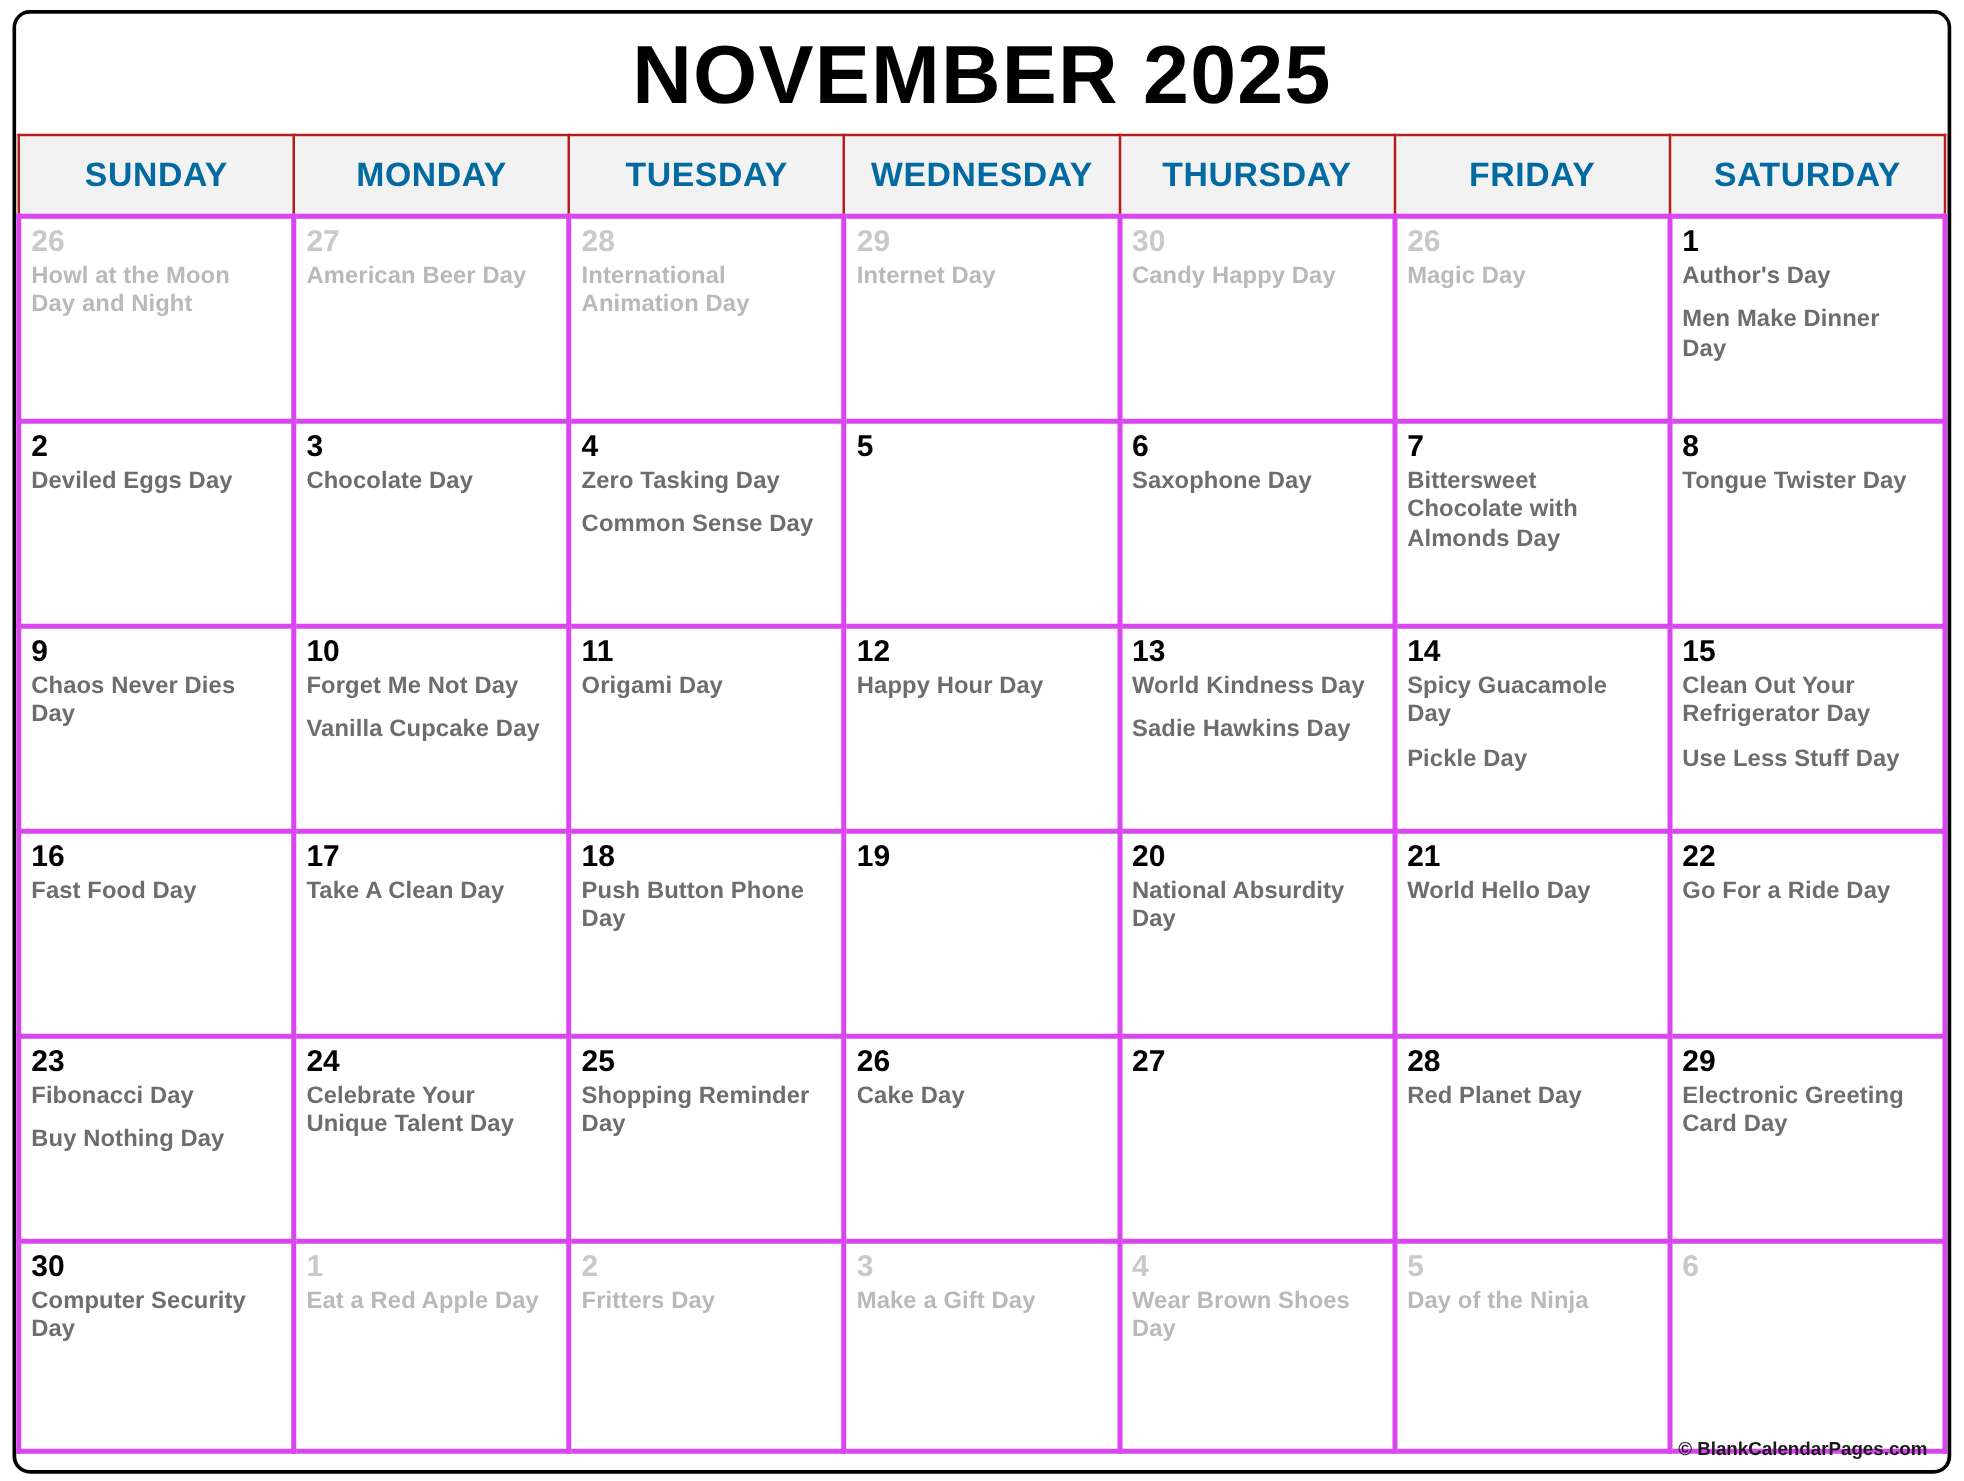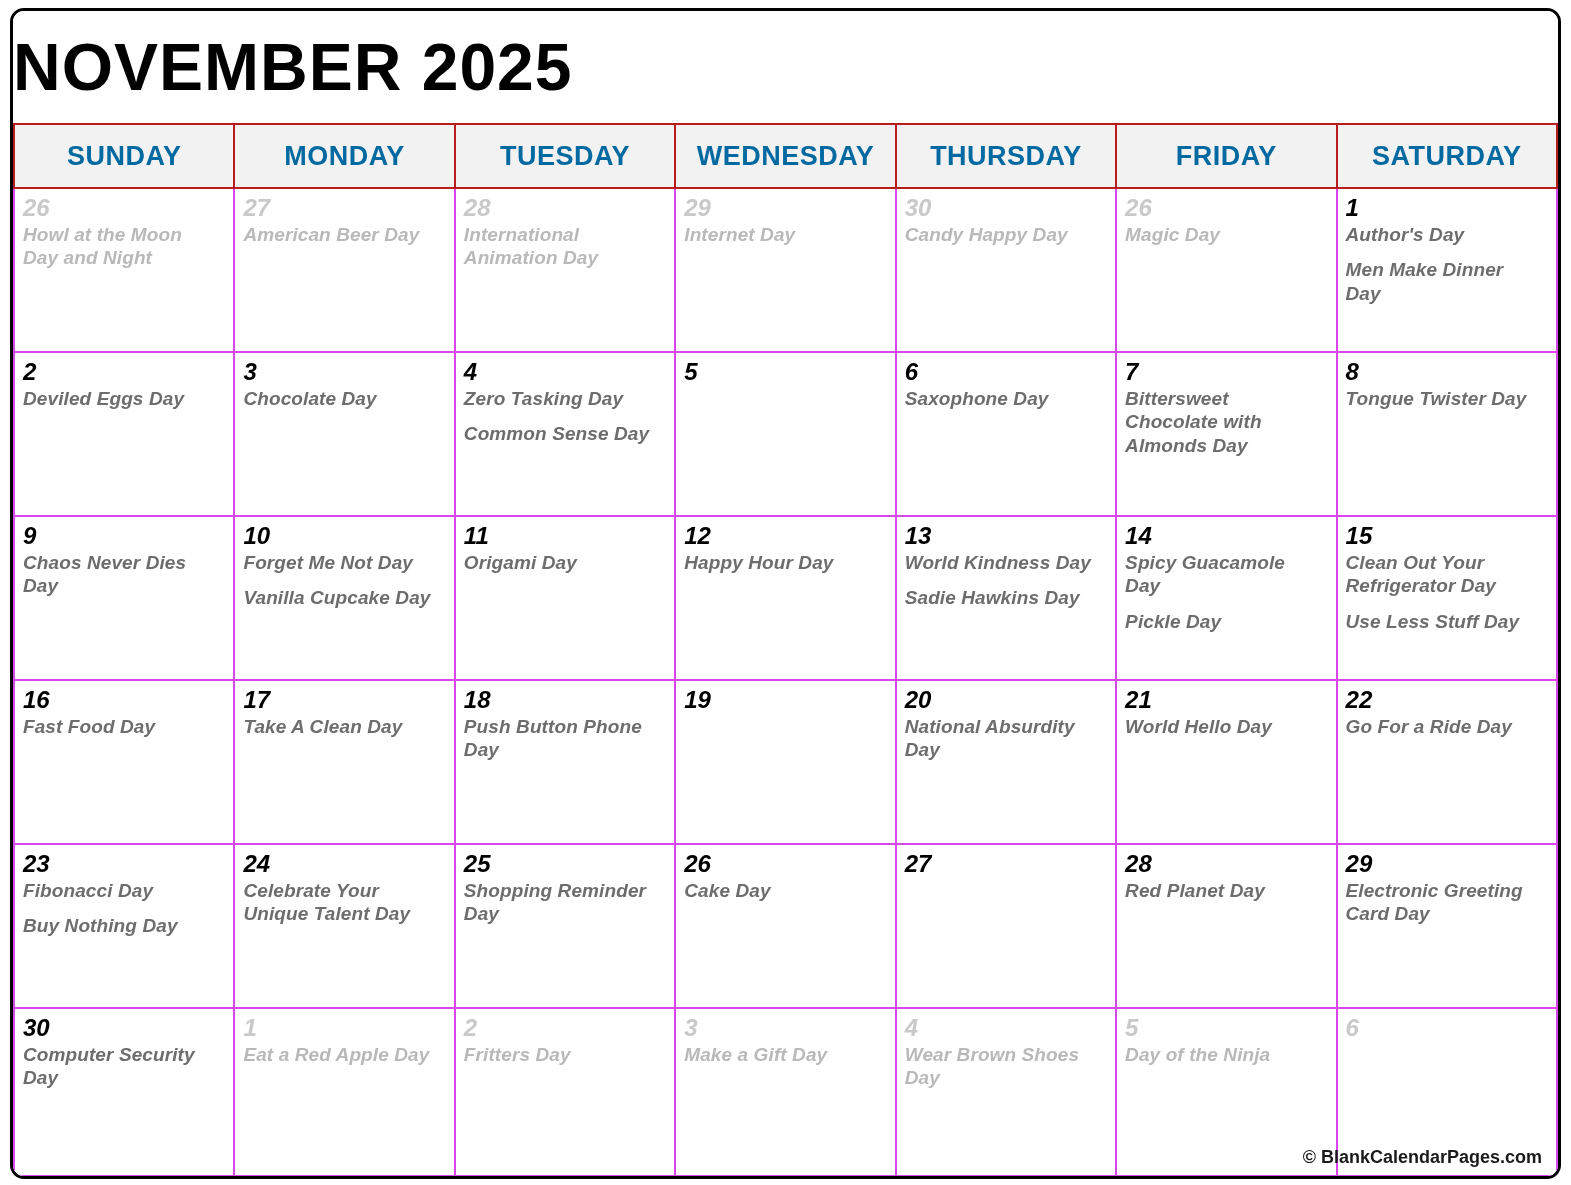"NOVEMBER 2025" .title-bar { height: 112px -> 96px; justify-content: flex-start -> center }
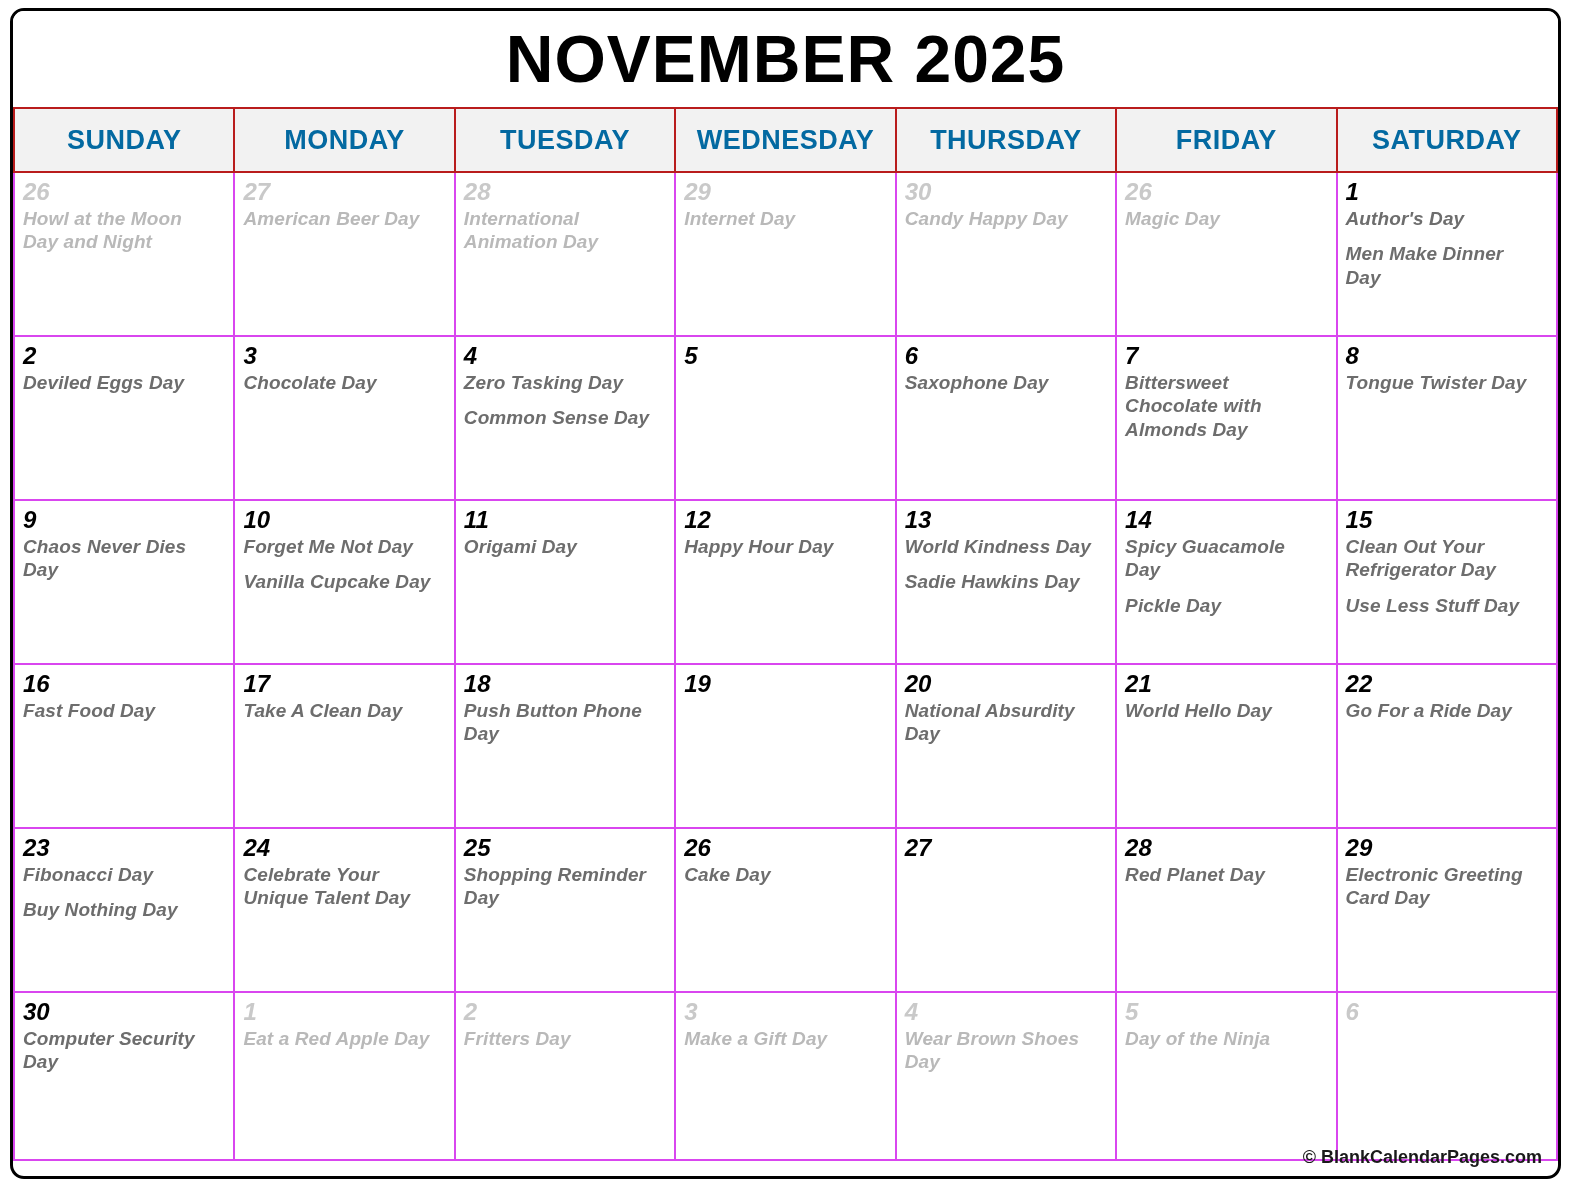"26" table.cal td { border: 2px solid #d946ef -> 4px solid #d946ef; font-style: italic -> none }
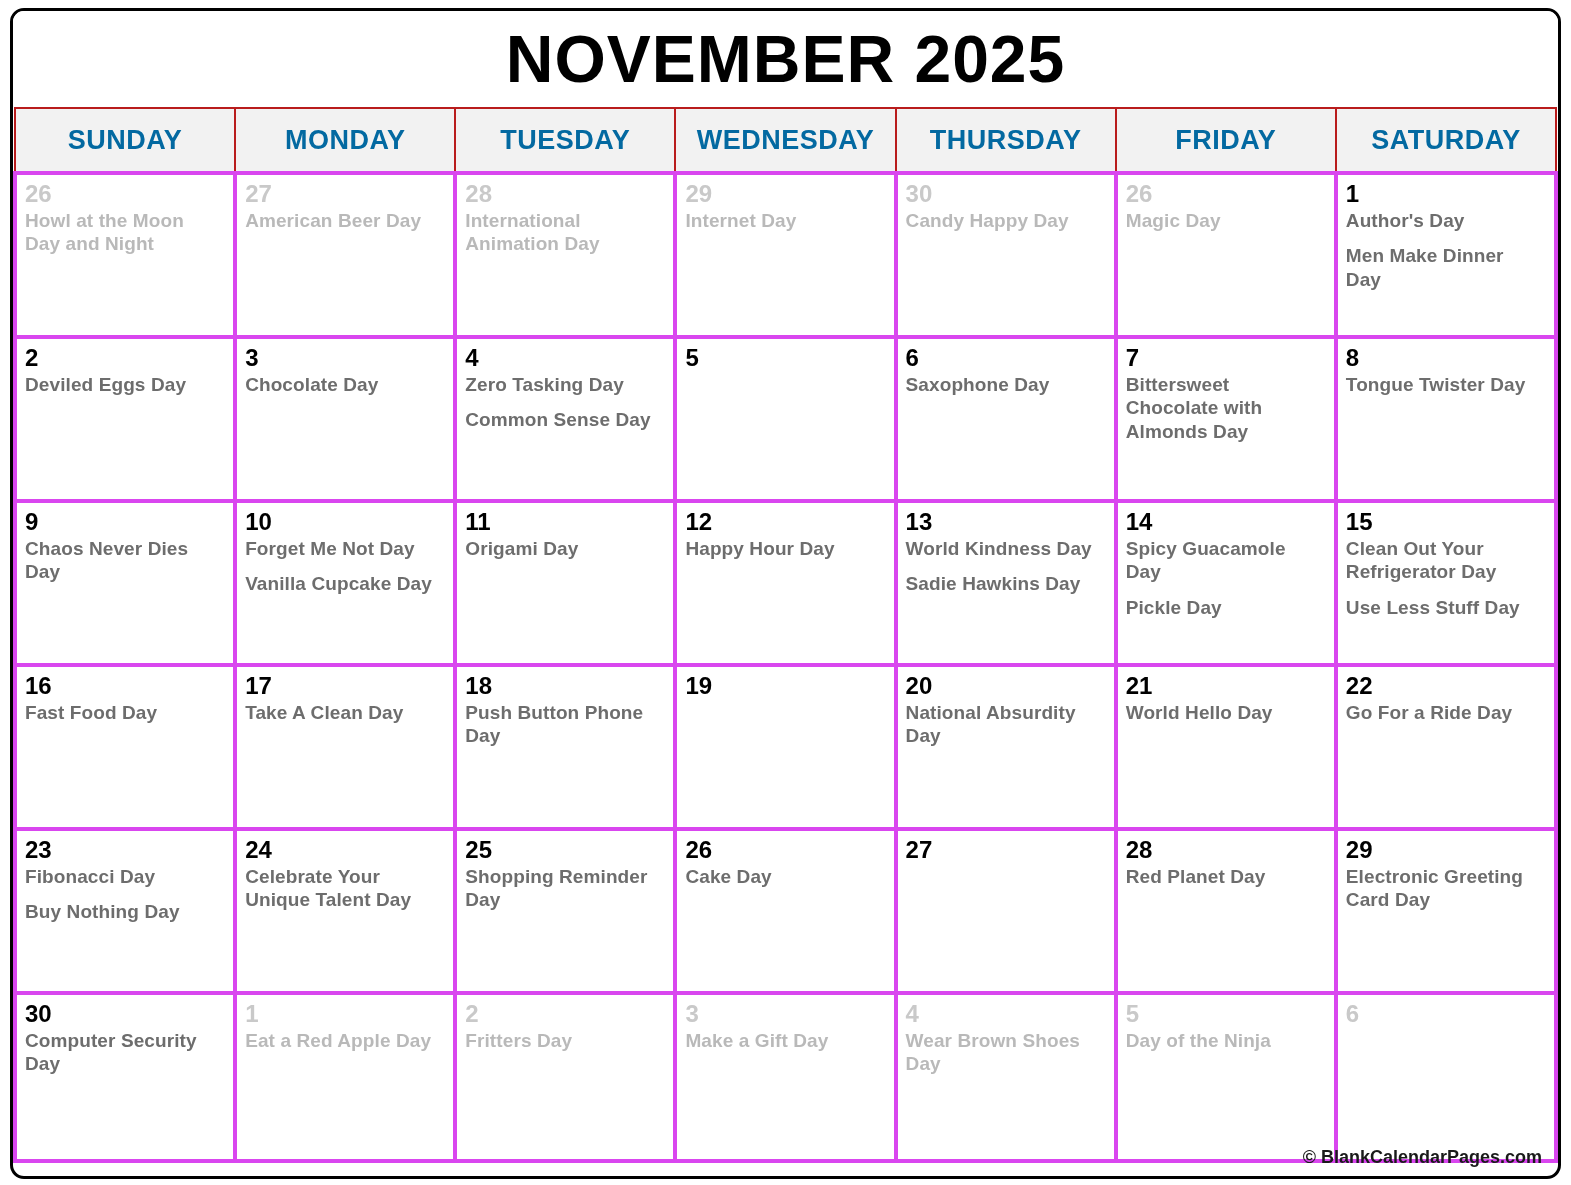"© BlankCalendarPages.com" .footer { font-size: 18px -> 15px }
